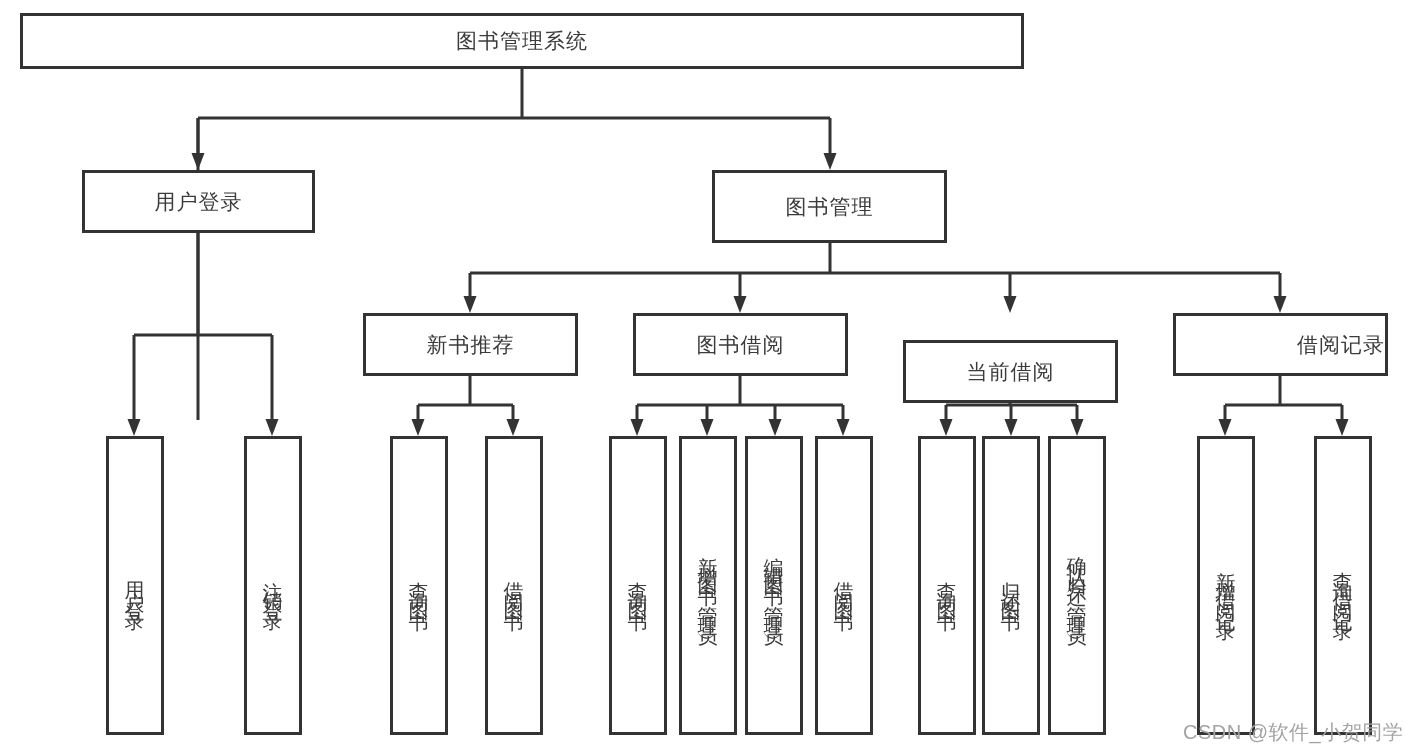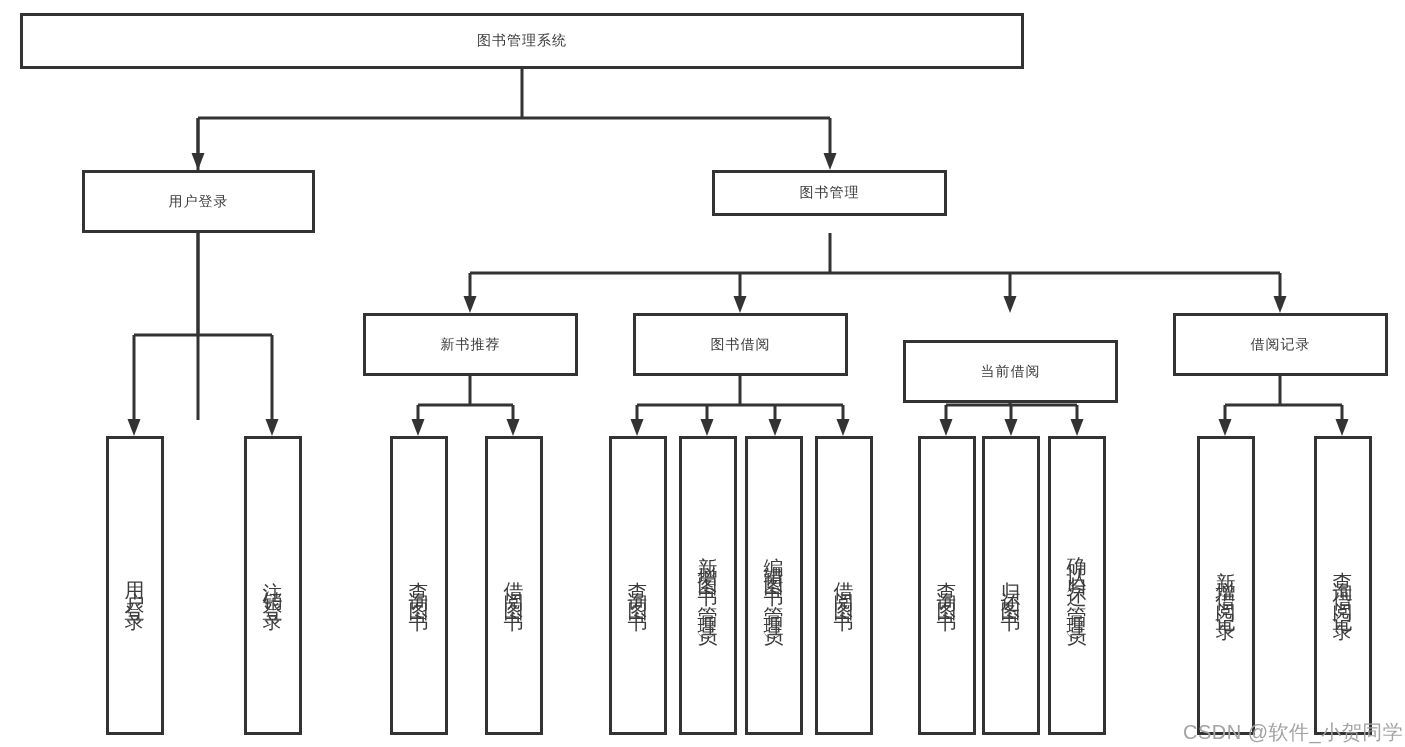"图书管理系统" .node.h { font-size: 14px -> 21px }
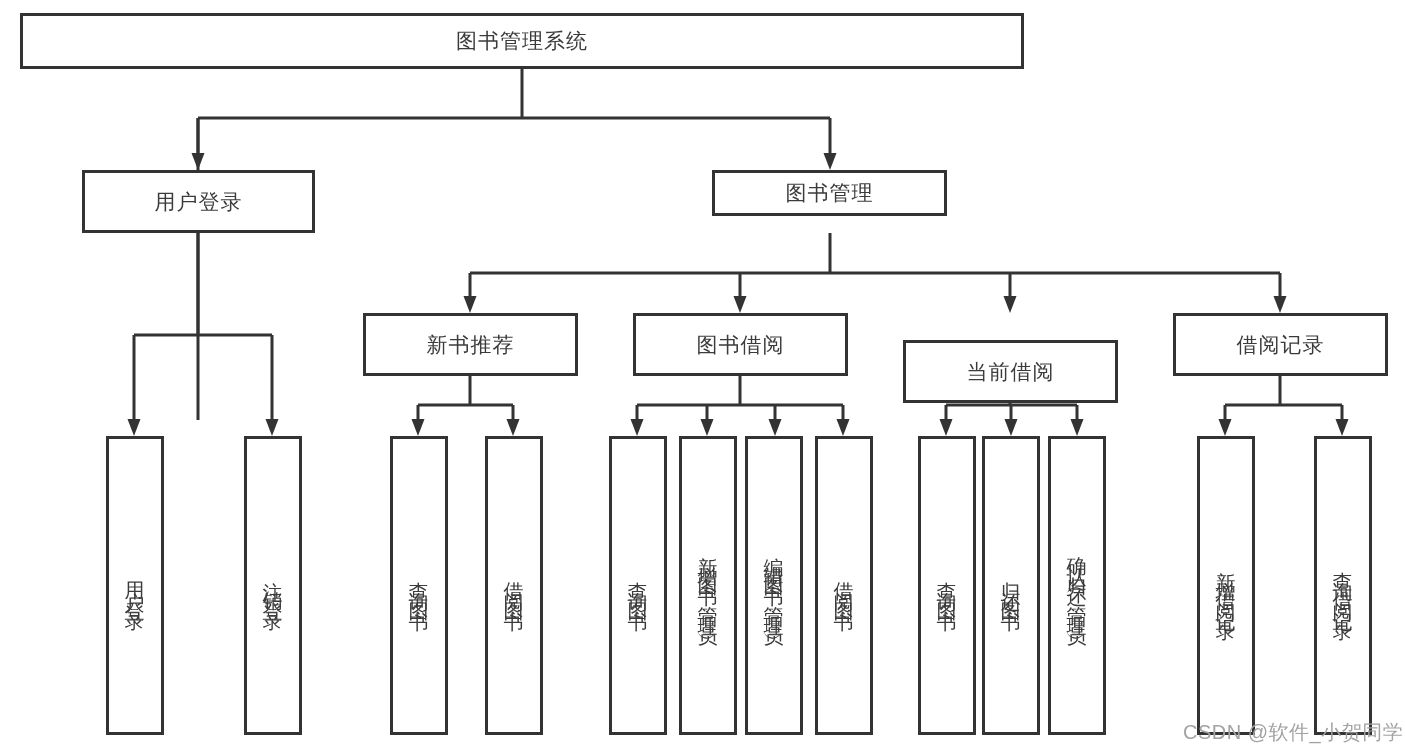"图书管理" div.node { height: 46px -> 73px }
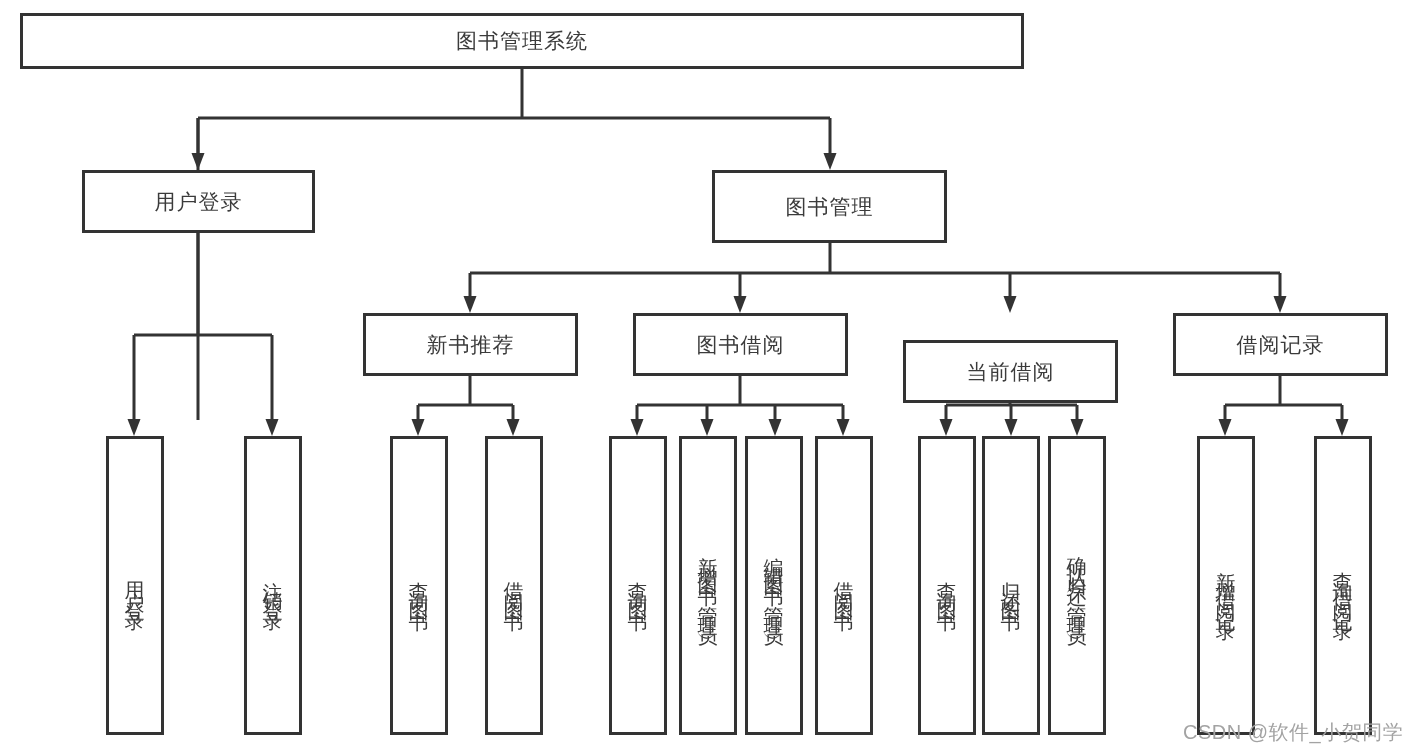"借阅记录" div.node { justify-content: none -> flex-end }
